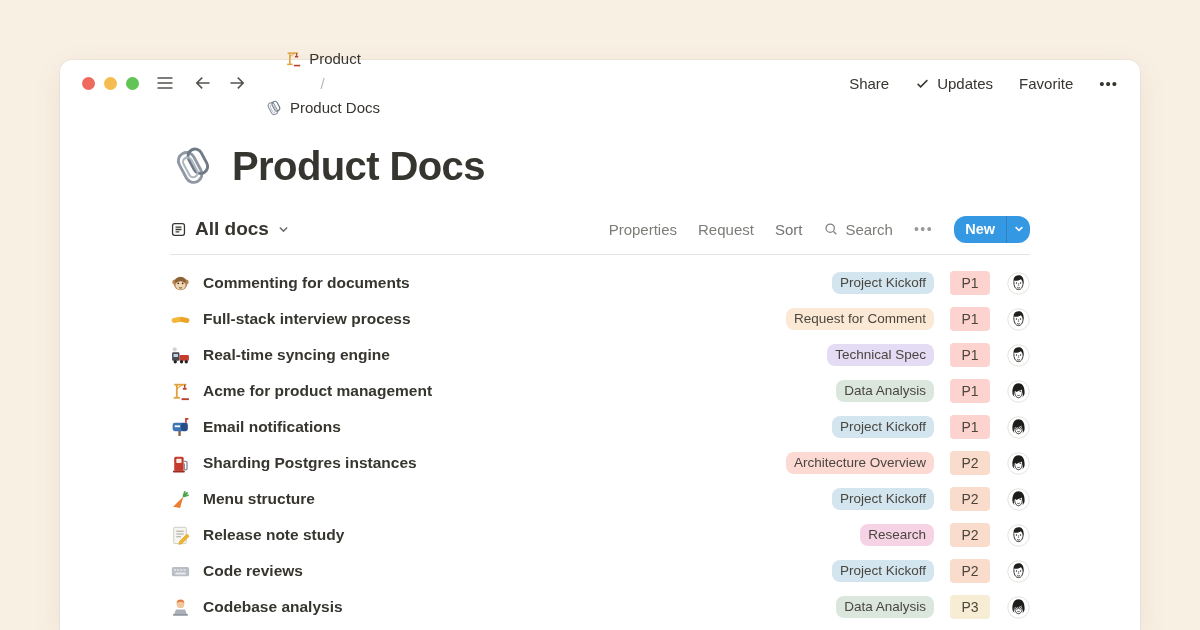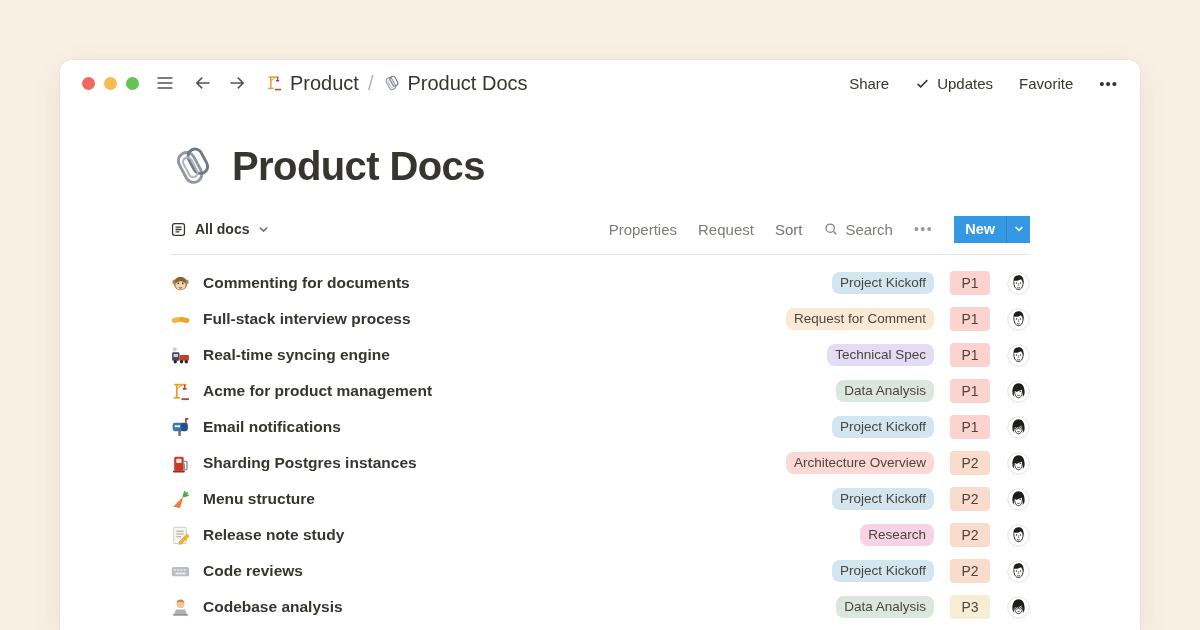"Product" .breadcrumb { flex-direction: none -> column; font-size: 20px -> 15px }
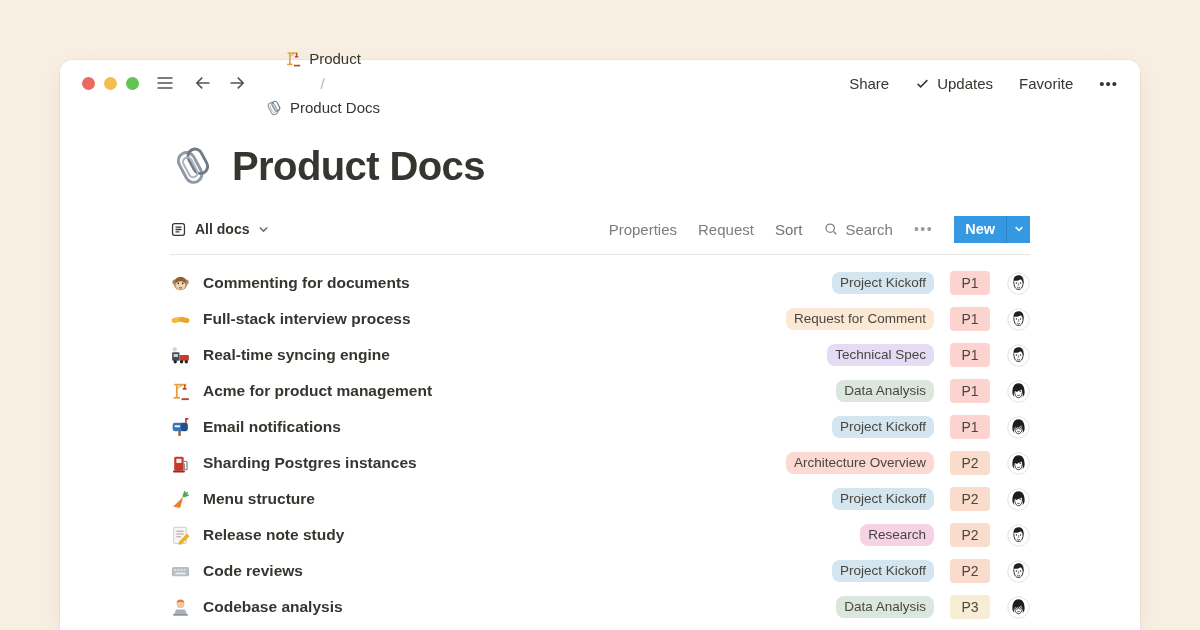"All docs" .view-switcher { font-size: 14px -> 19px }
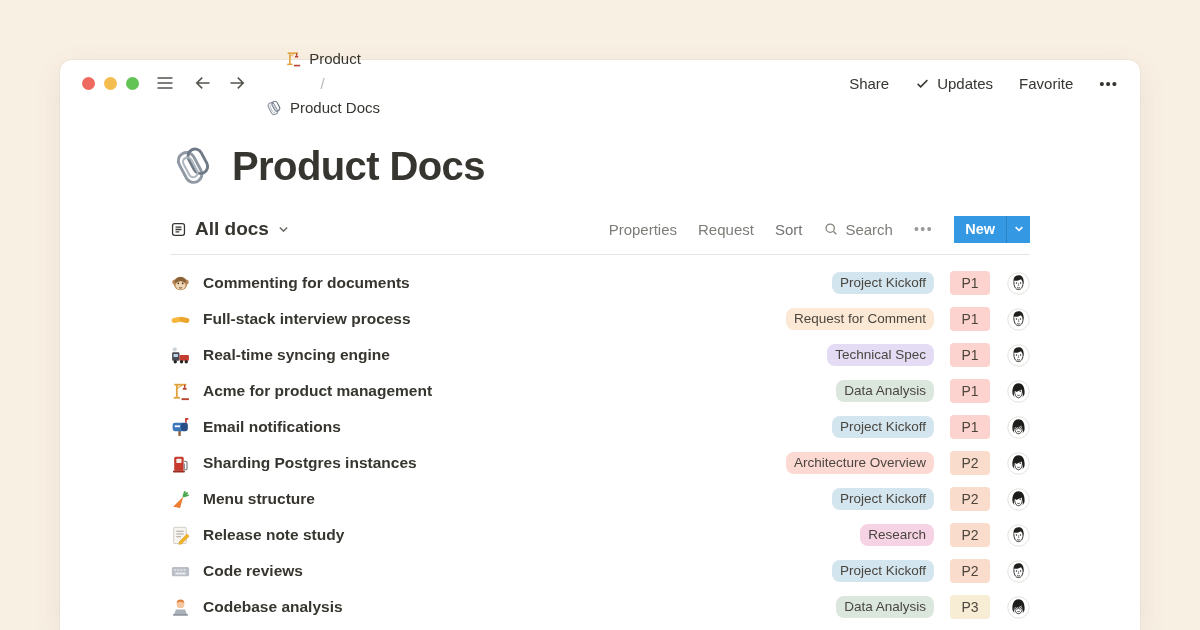"New" .new-btn { border-radius: 0 -> 12px }
